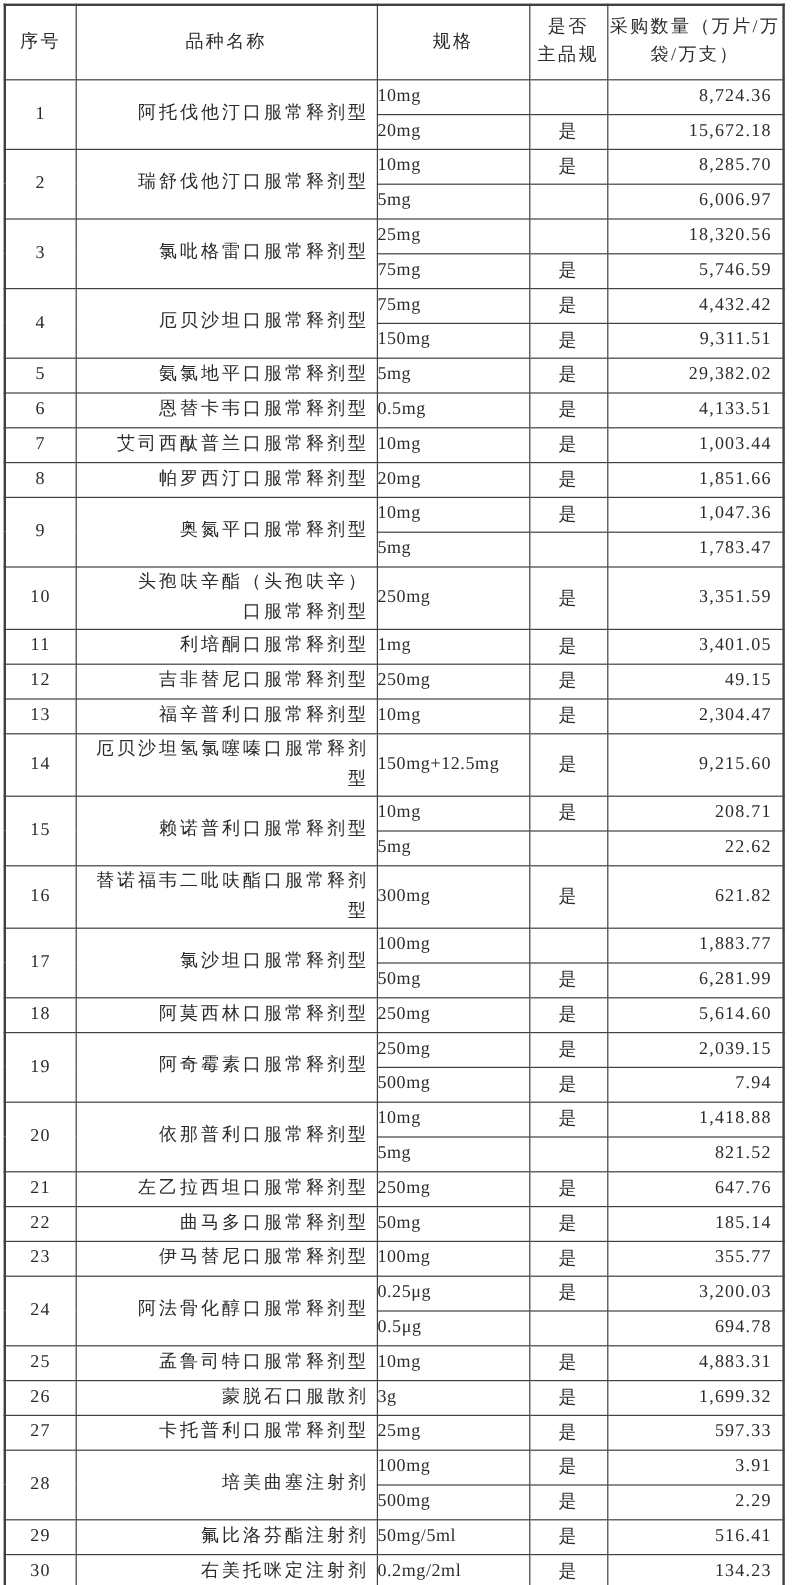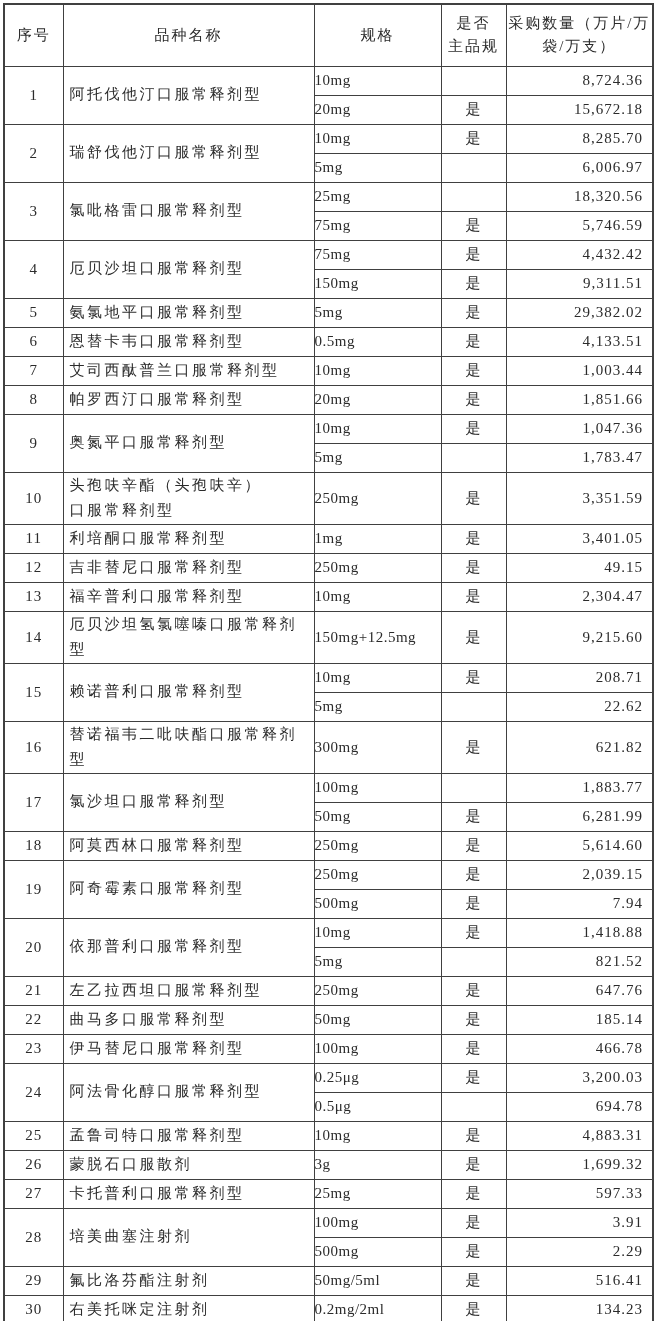"阿托伐他汀口服常释剂型" td.c-name { text-align: left -> right }
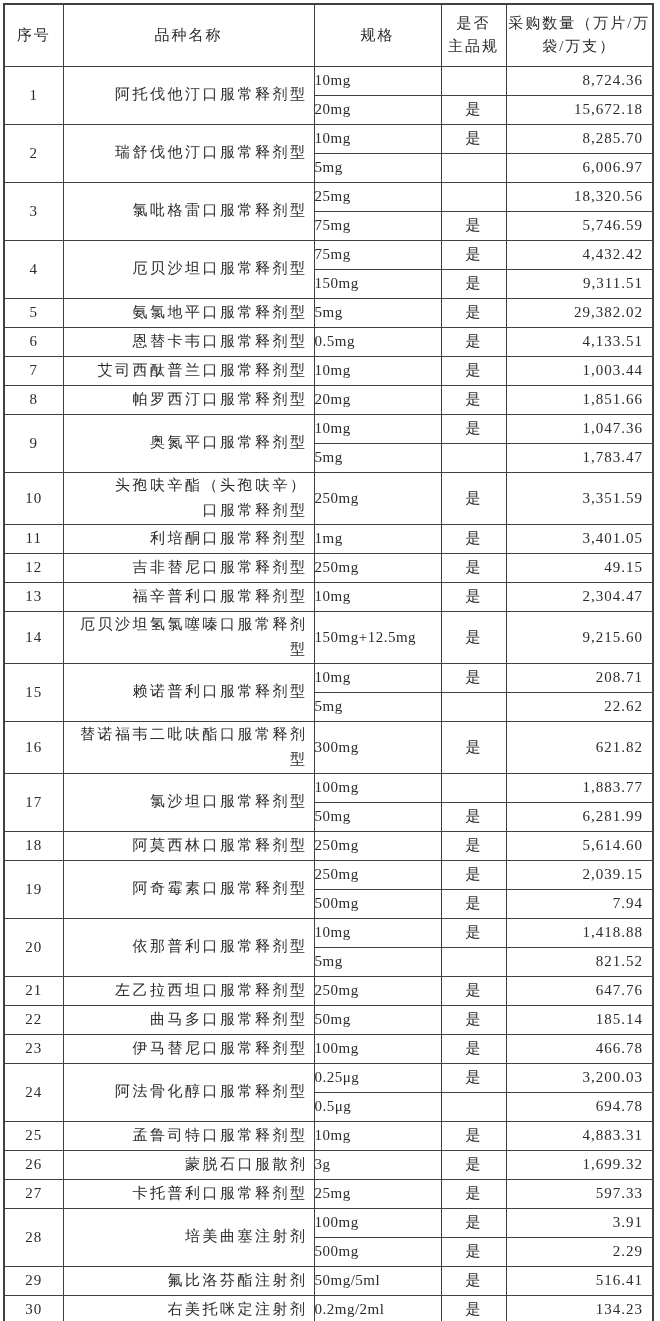"466.78" td.c-qty { text: 466.78 -> 355.77 }
